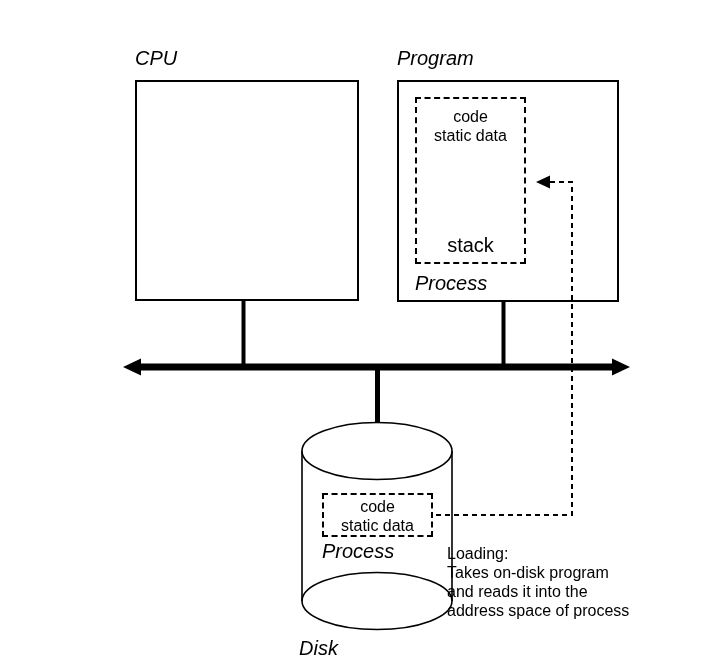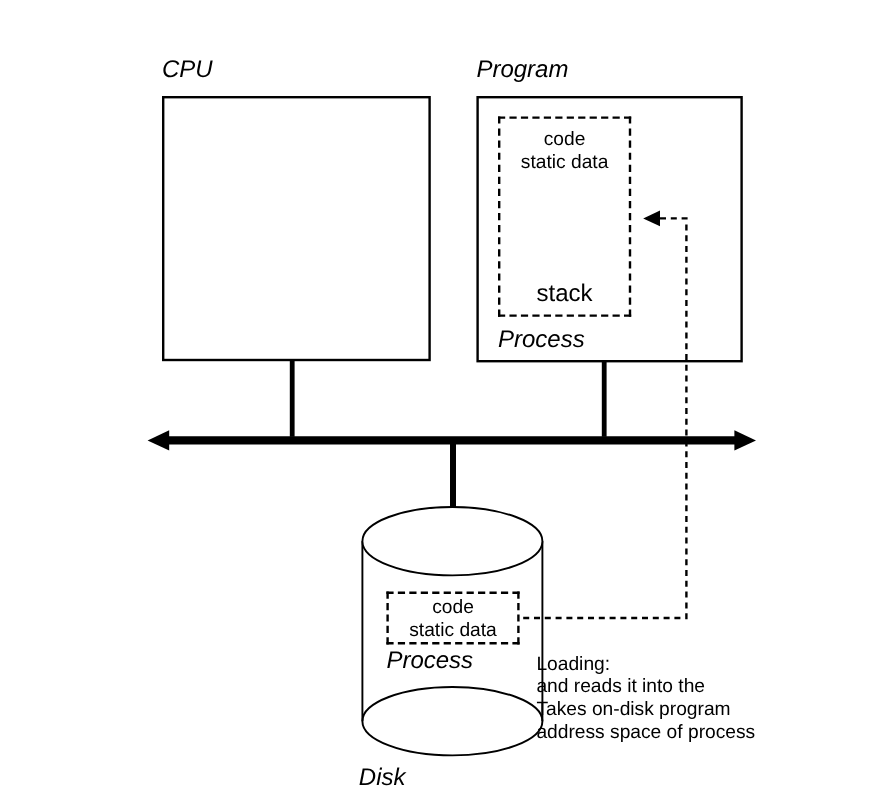"and reads it into the" div { order: before "Takes on-disk program" -> after "Takes on-disk program" }
